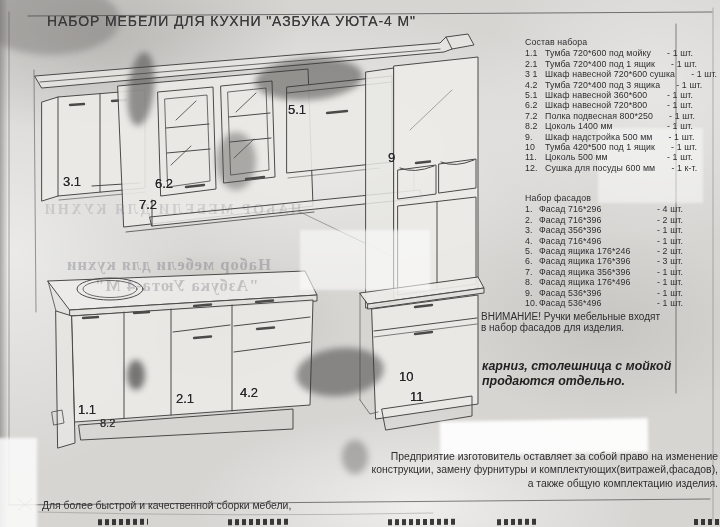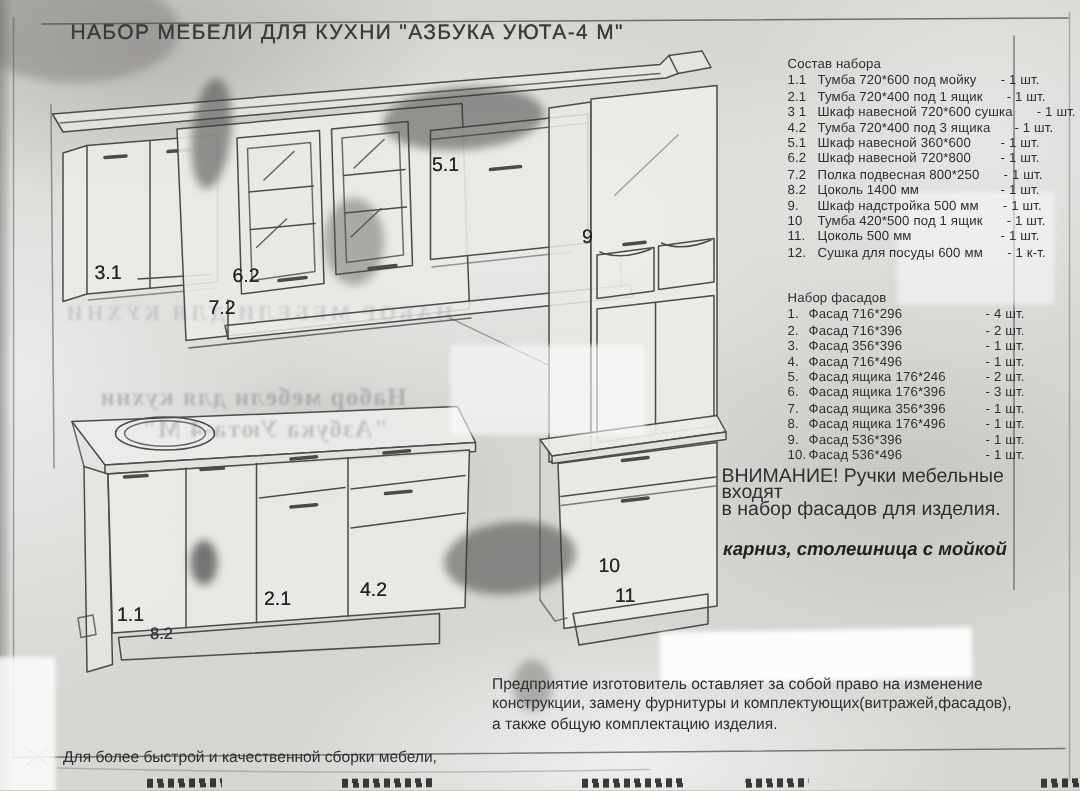"ВНИМАНИЕ! Ручки мебельные входят" .note { font-size: 13px -> 10px }
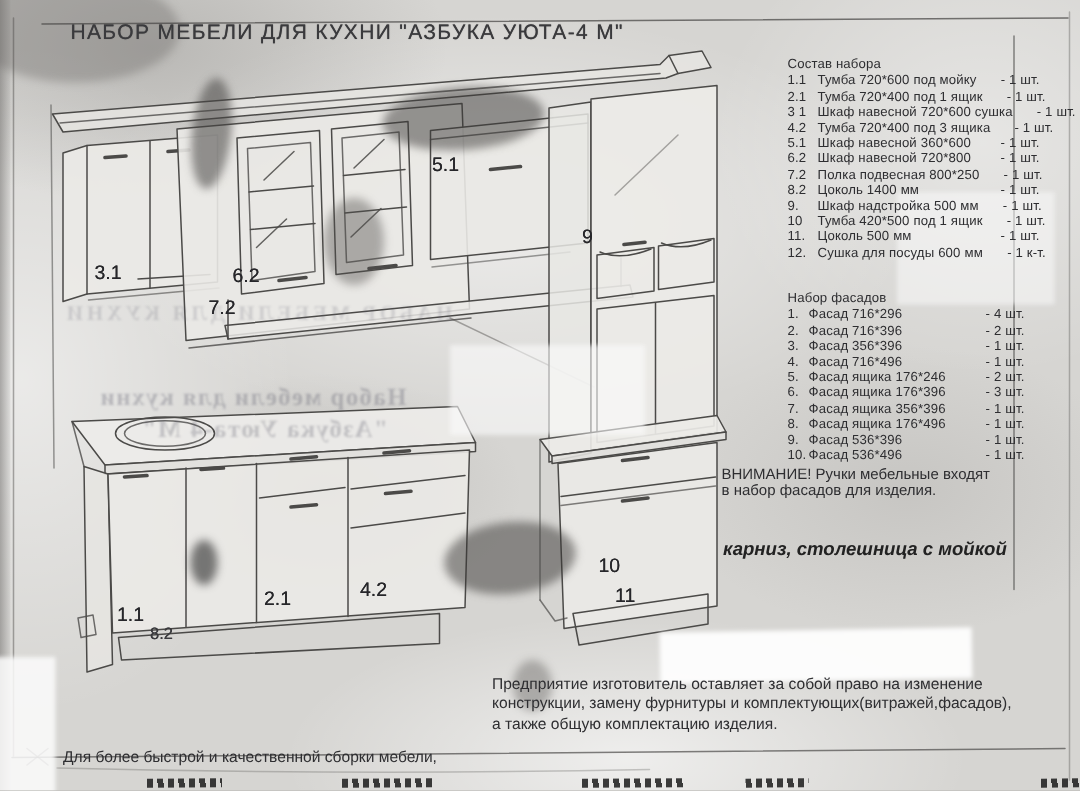"продаются отдельно." div { html: none -> <div>продаются отдельно.</div> }
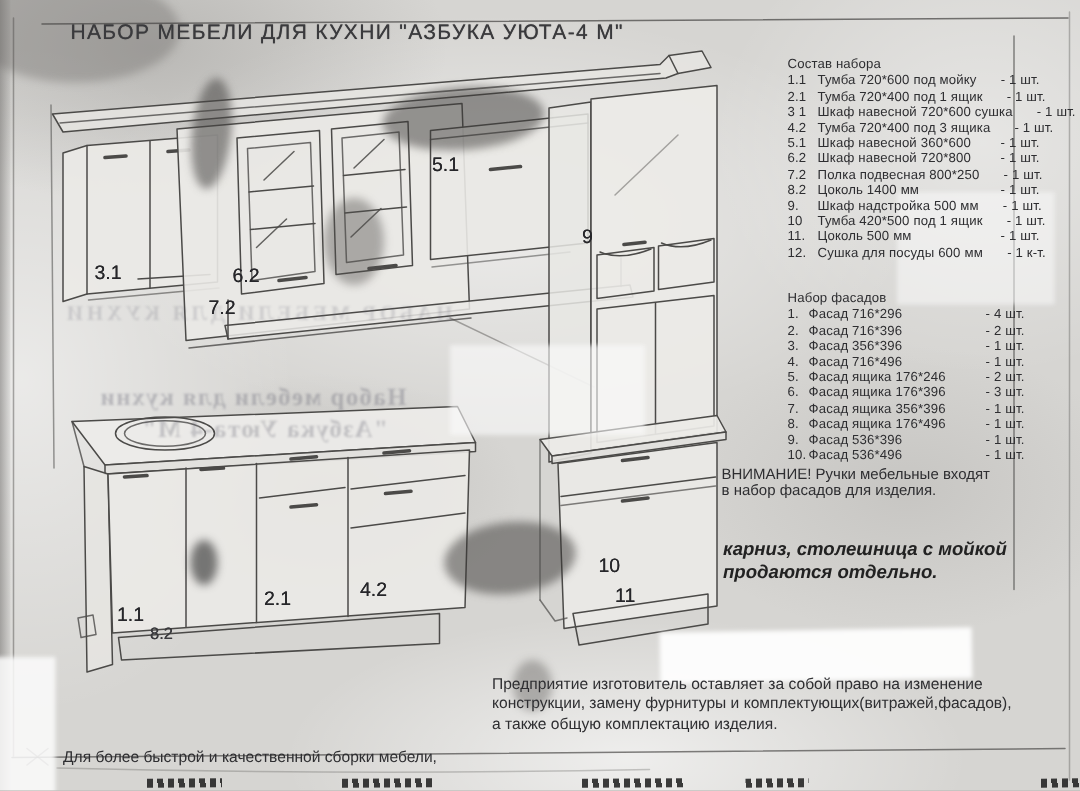"Предприятие изготовитель оставляет за" .note-mfr { text-align: none -> right }
